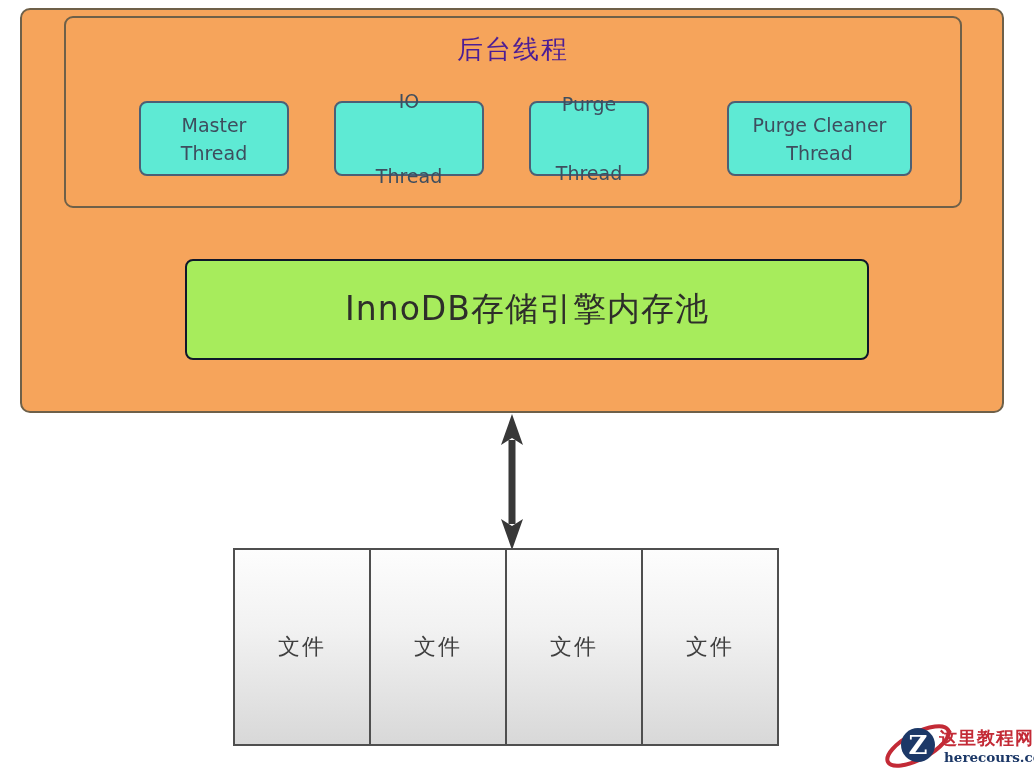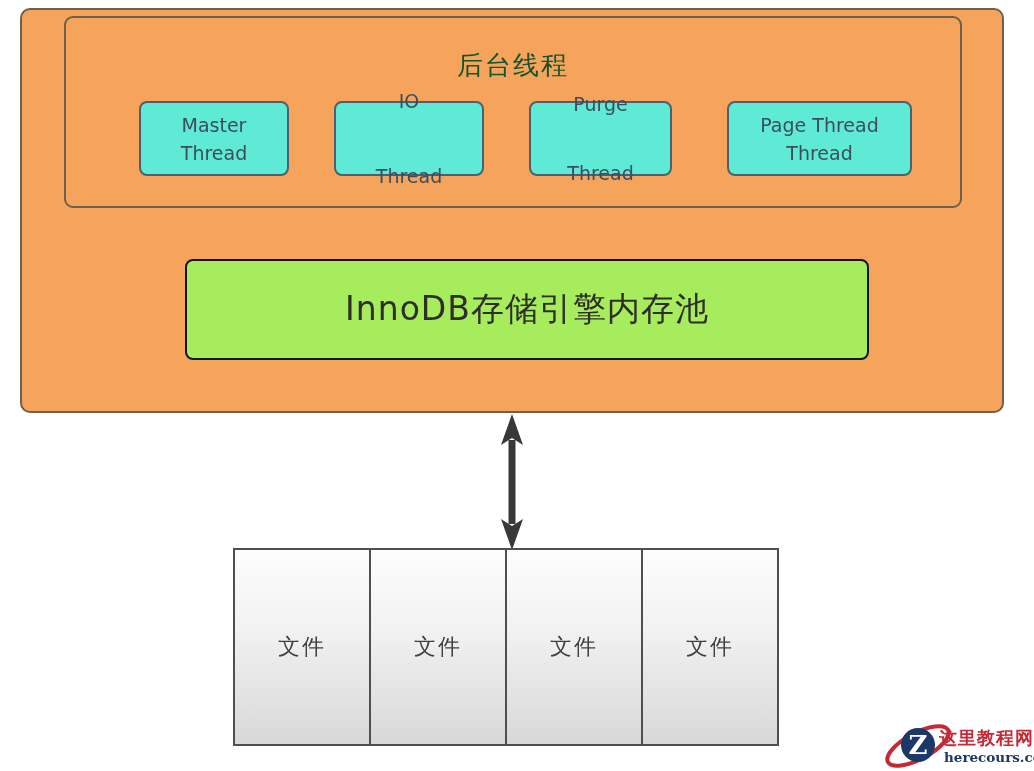"后台线程" .threads-title { color: #14532d -> #4c1d95; margin-top: 16px -> none }
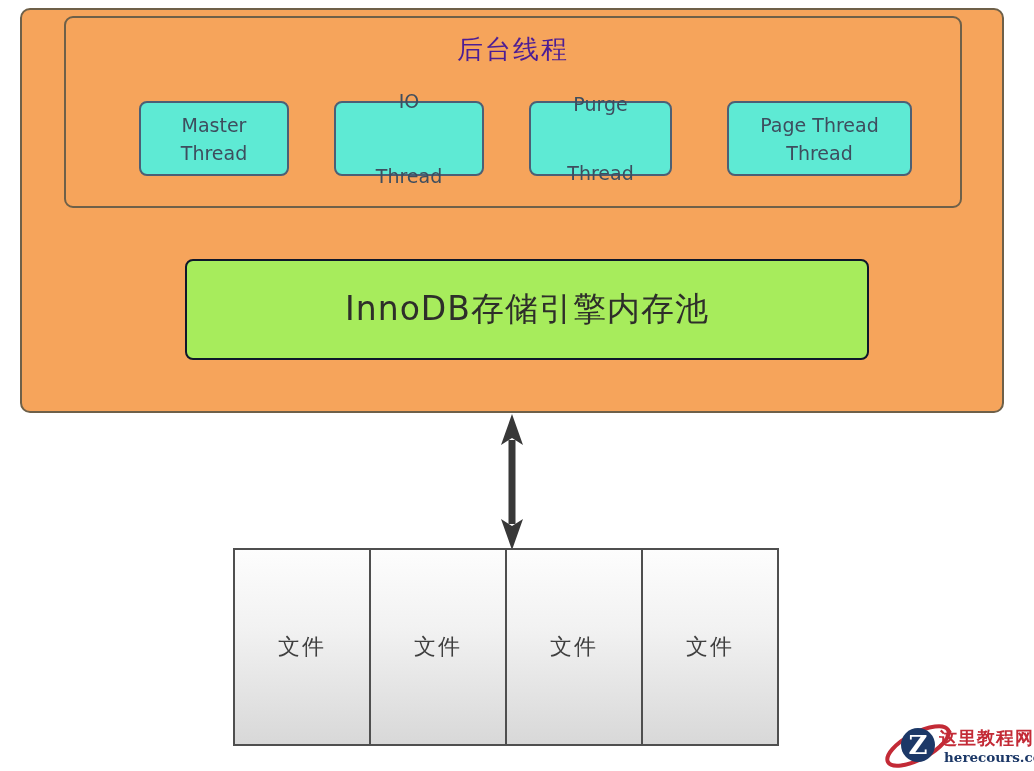"Purge" .t-purge { width: 143px -> 120px }
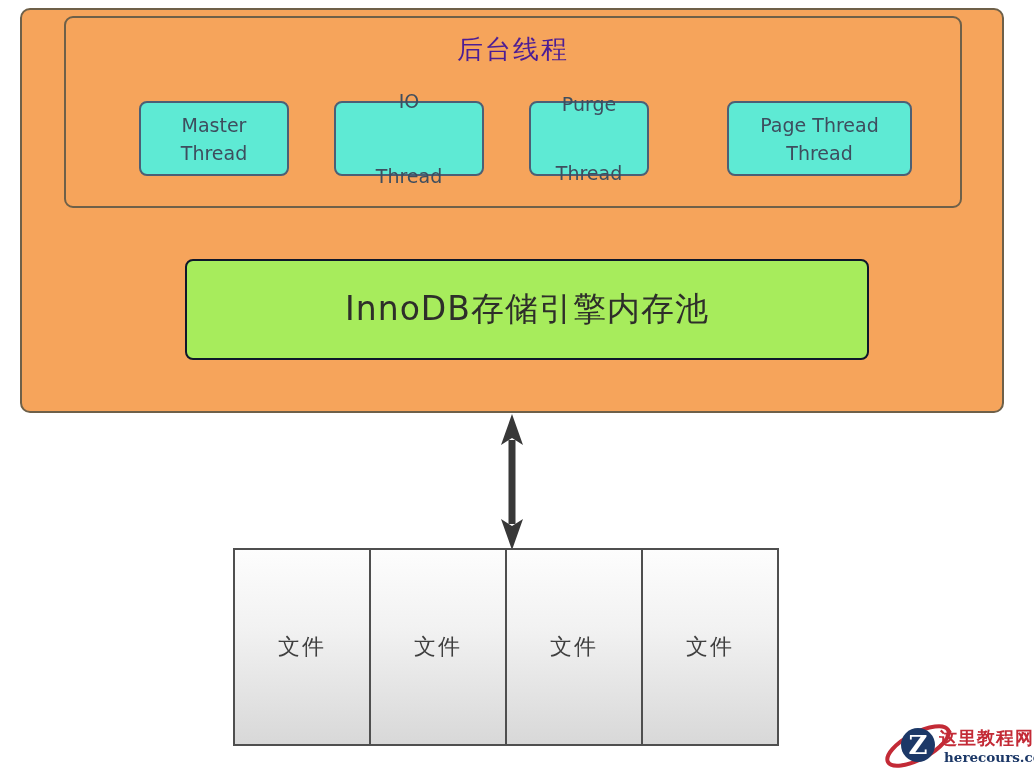"Page Thread" span { text: Page Thread -> Purge Cleaner }
